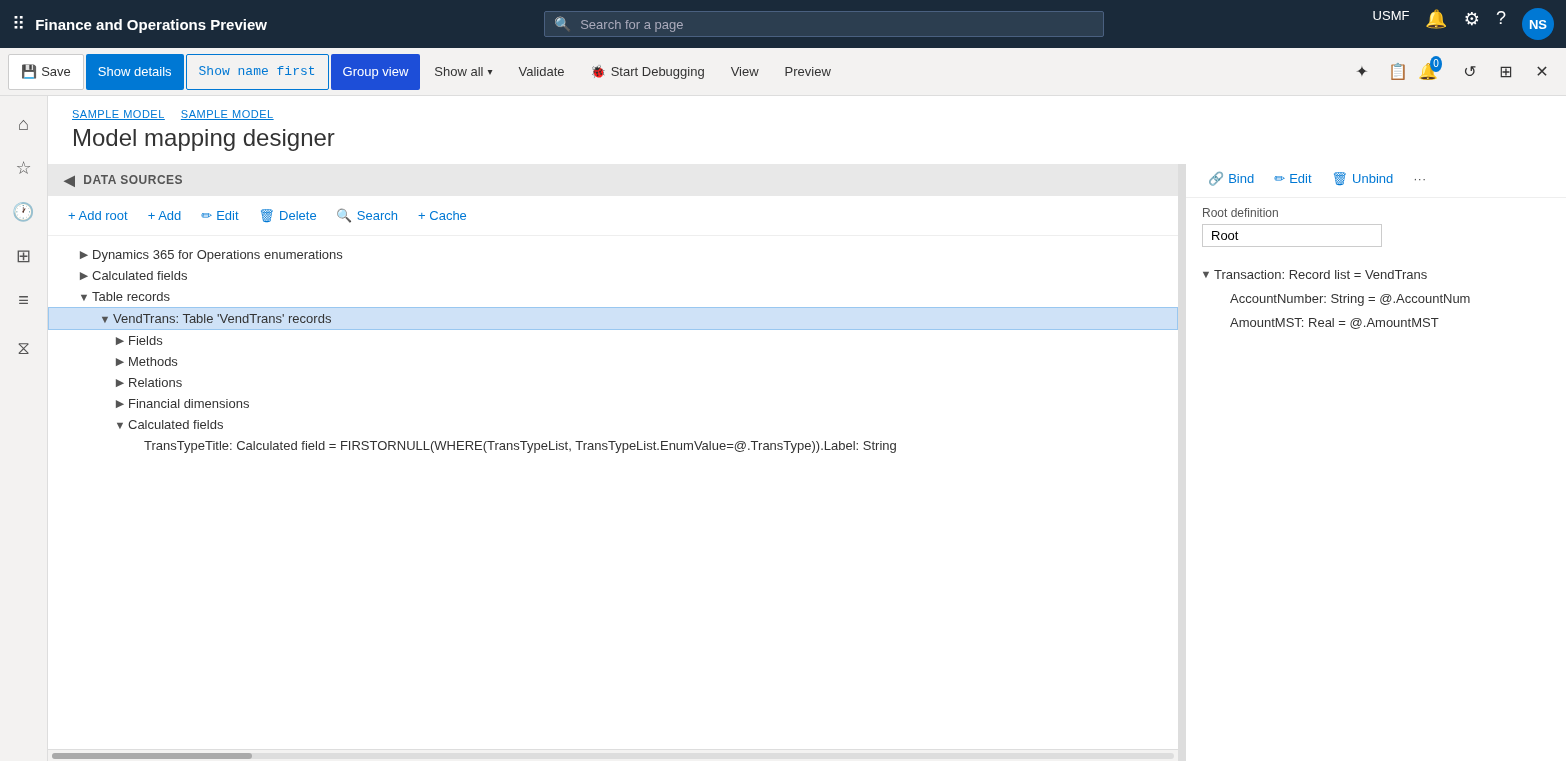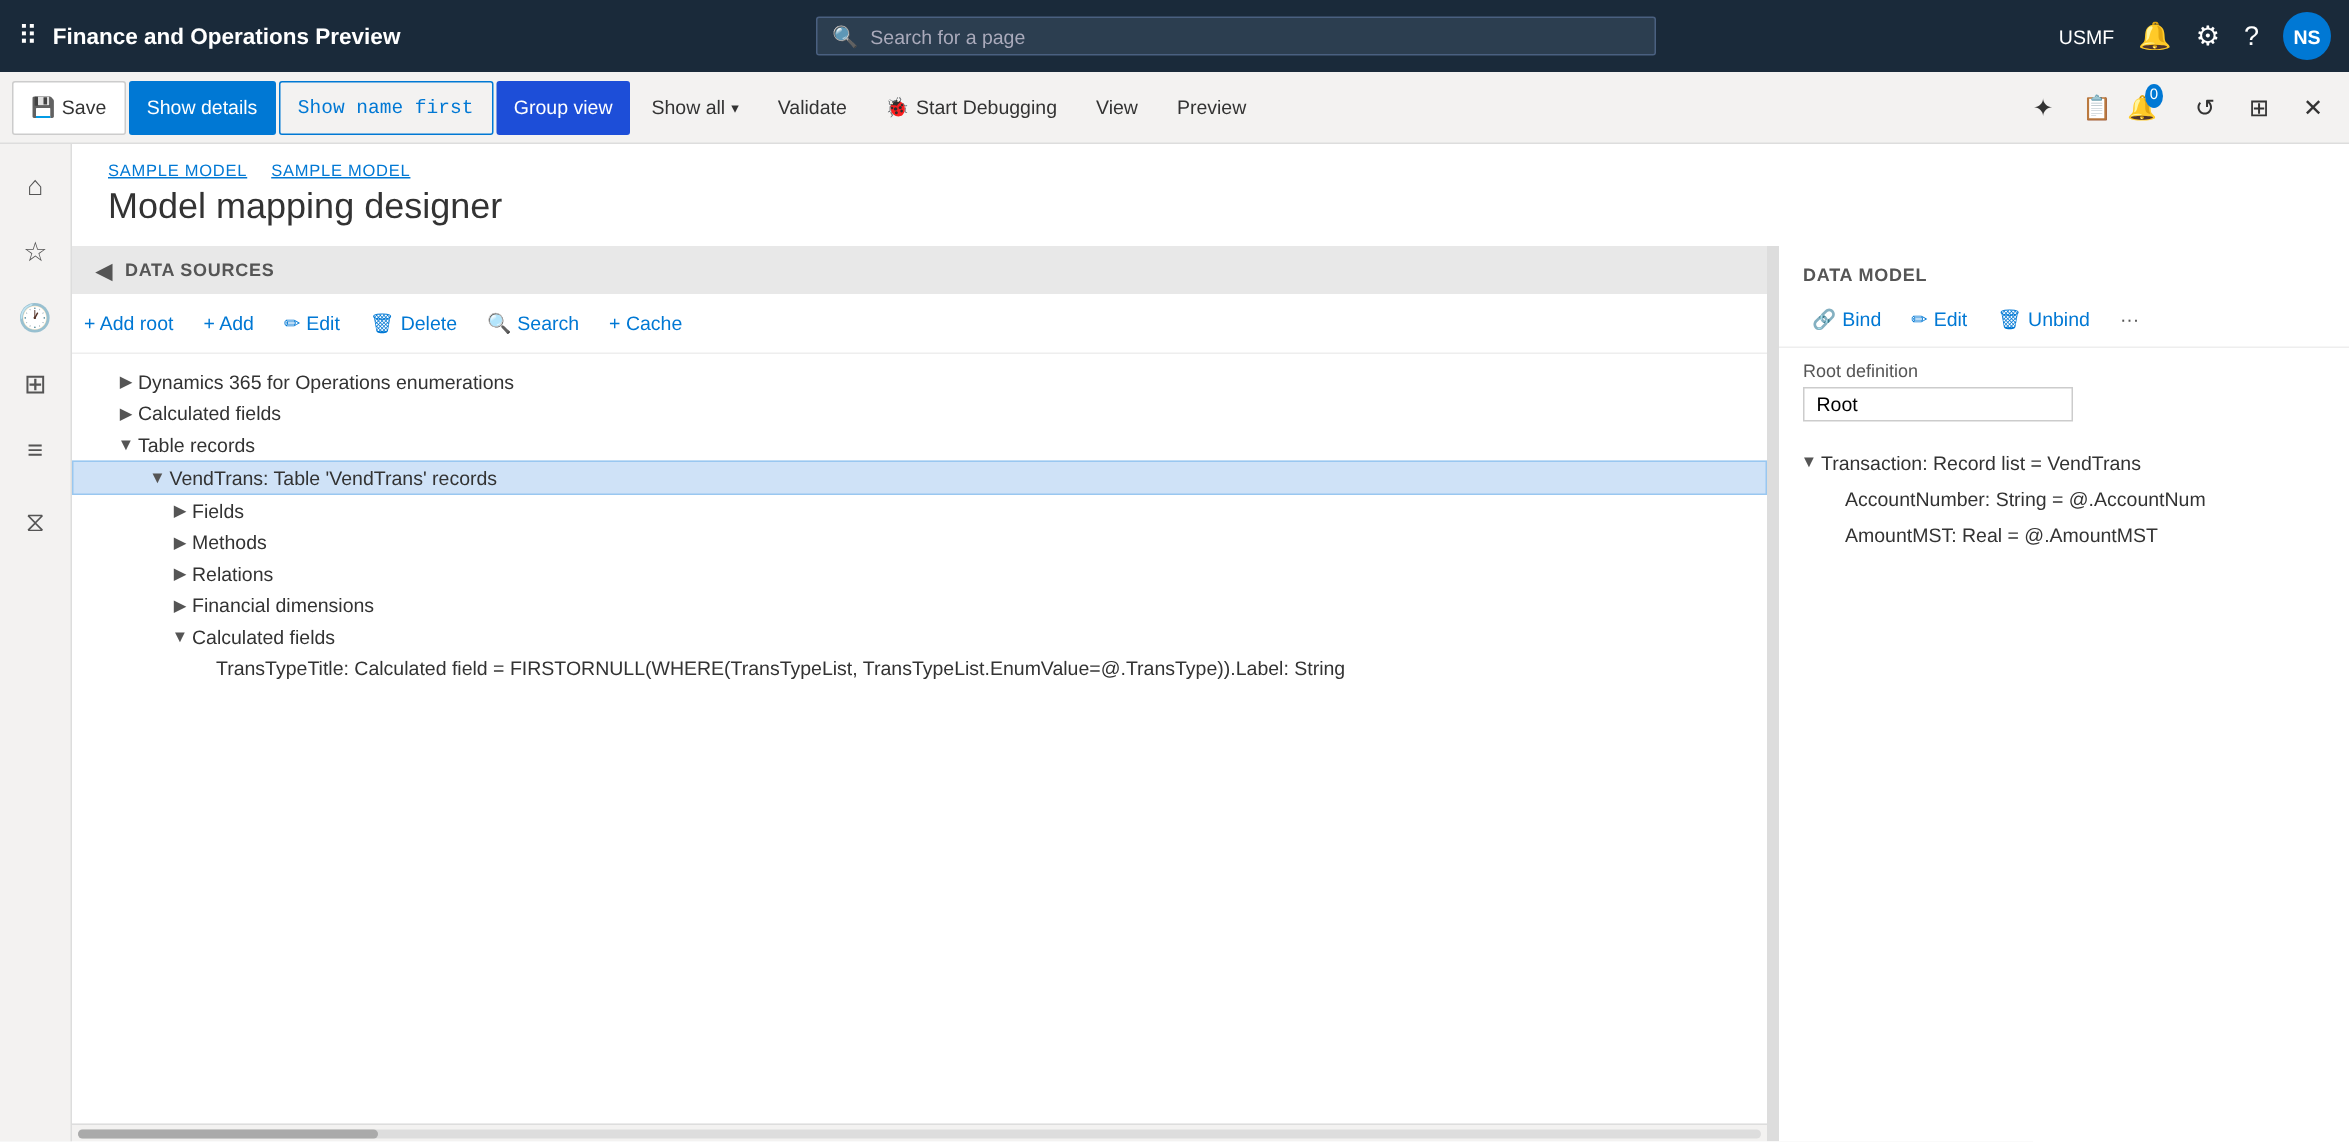"USMF" .top-bar-right { align-items: center -> flex-start }
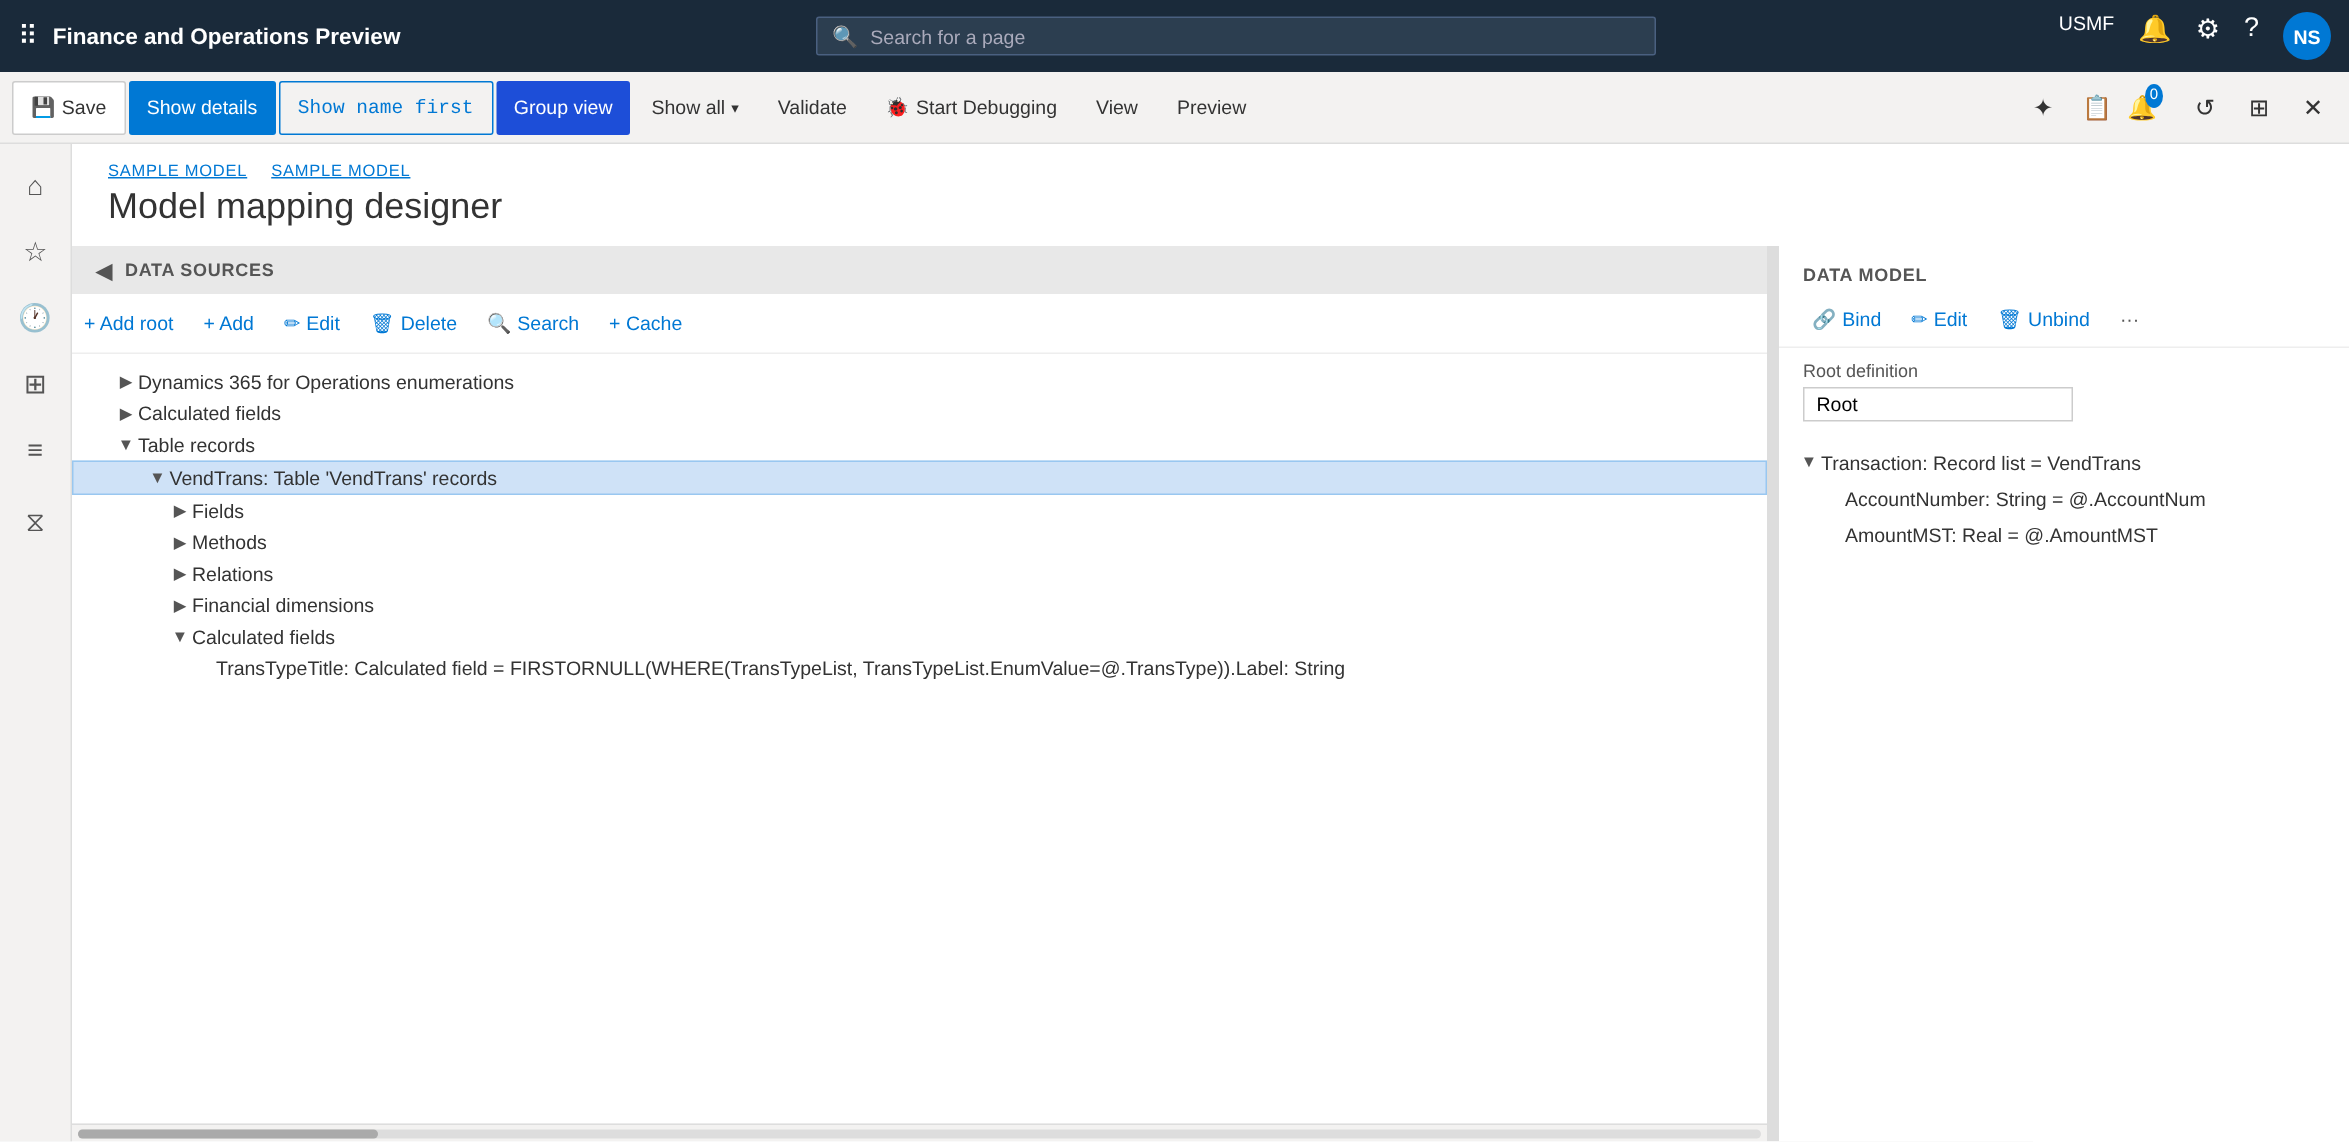"DATA MODEL" div.dm-header { html: <div>DATA MODEL</div> -> none }
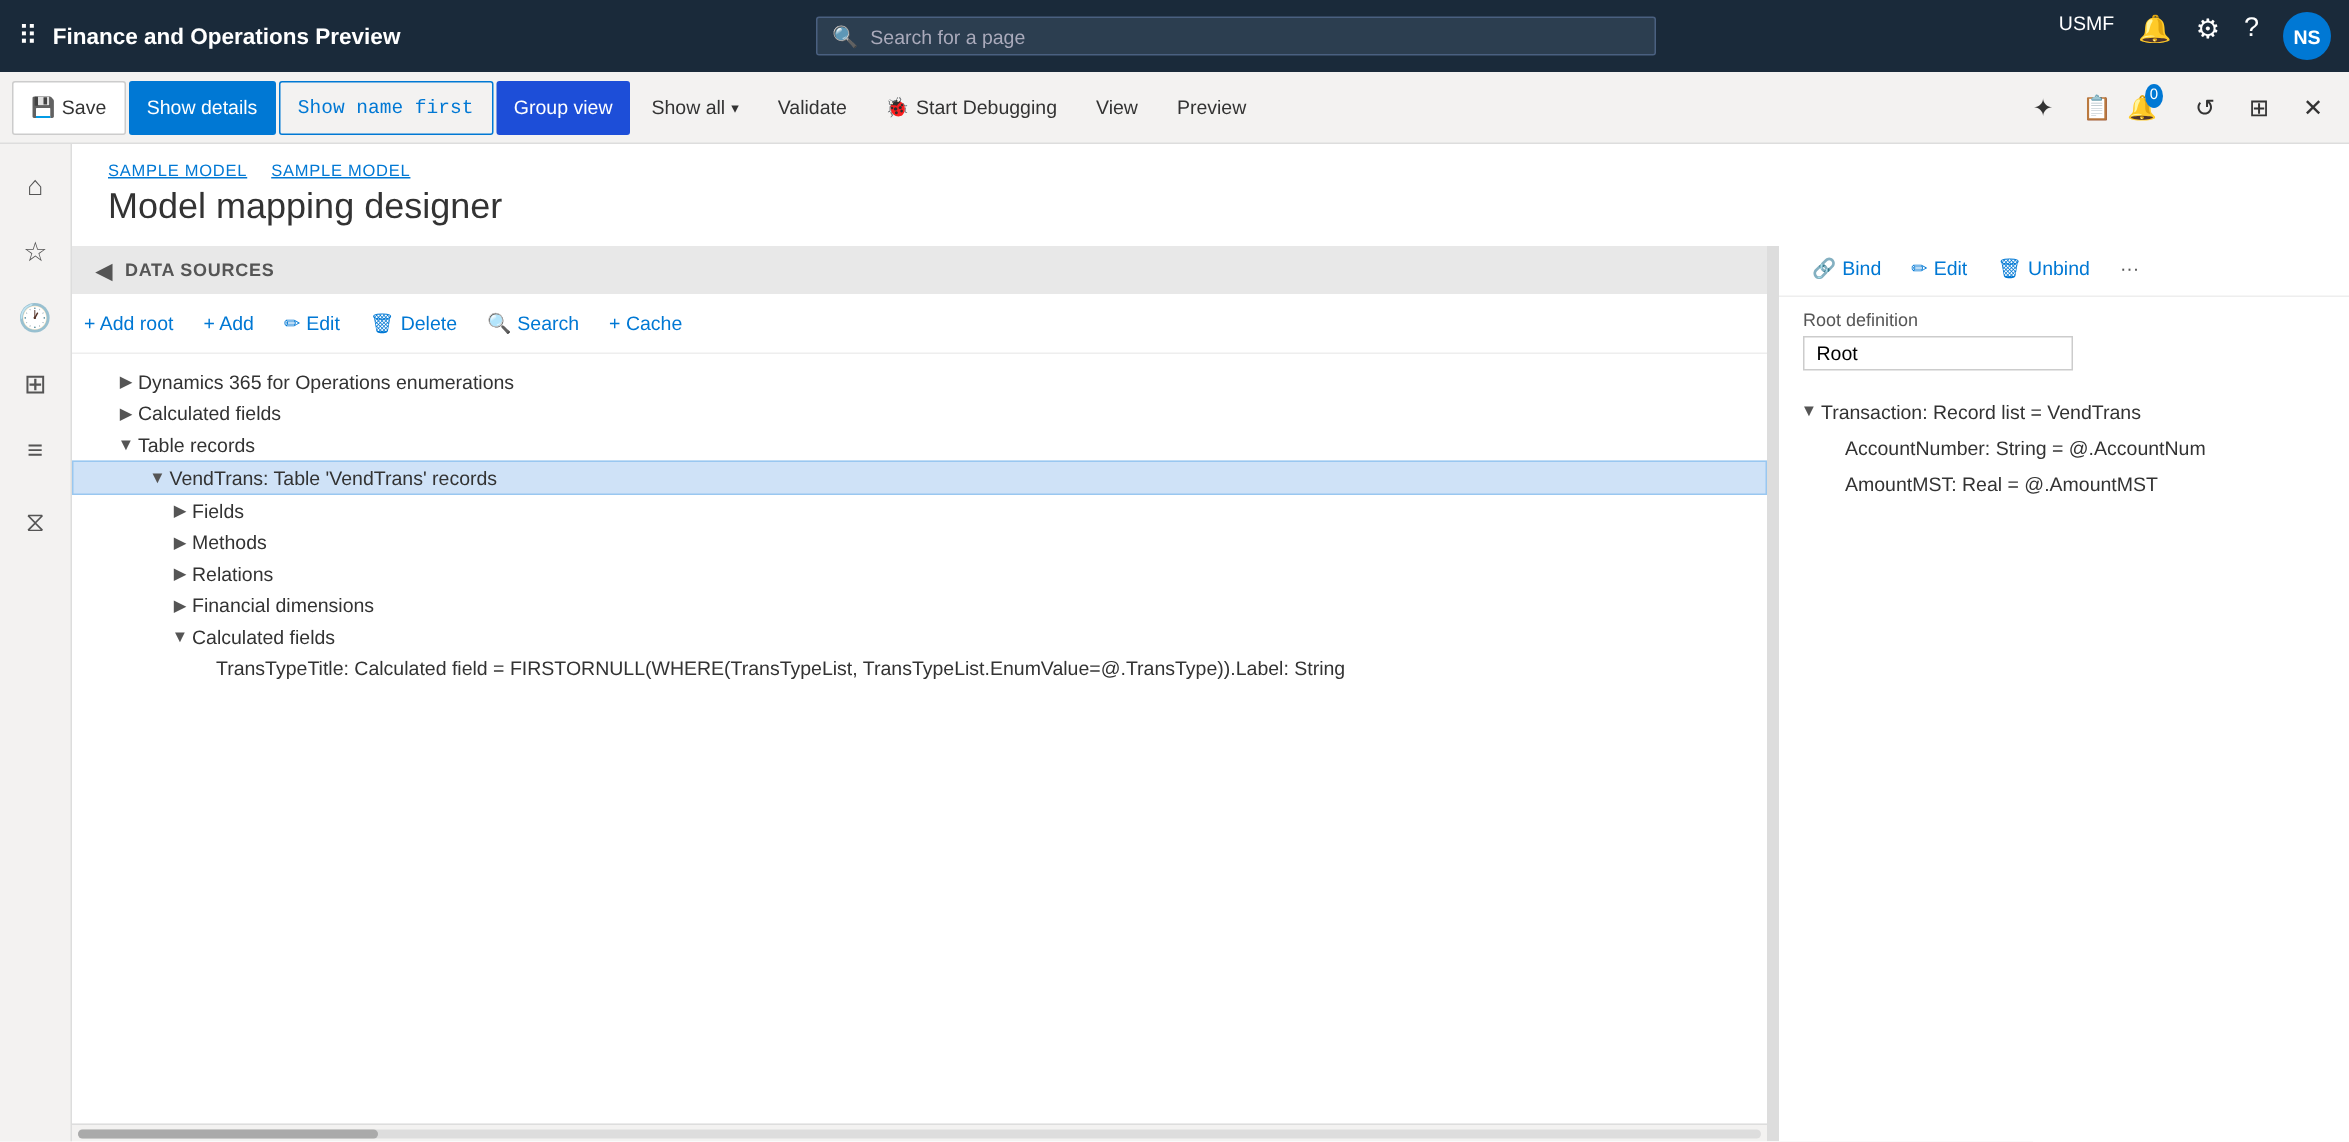"+ Add root" .ds-toolbar { padding: 8px 0 -> 8px 12px }
